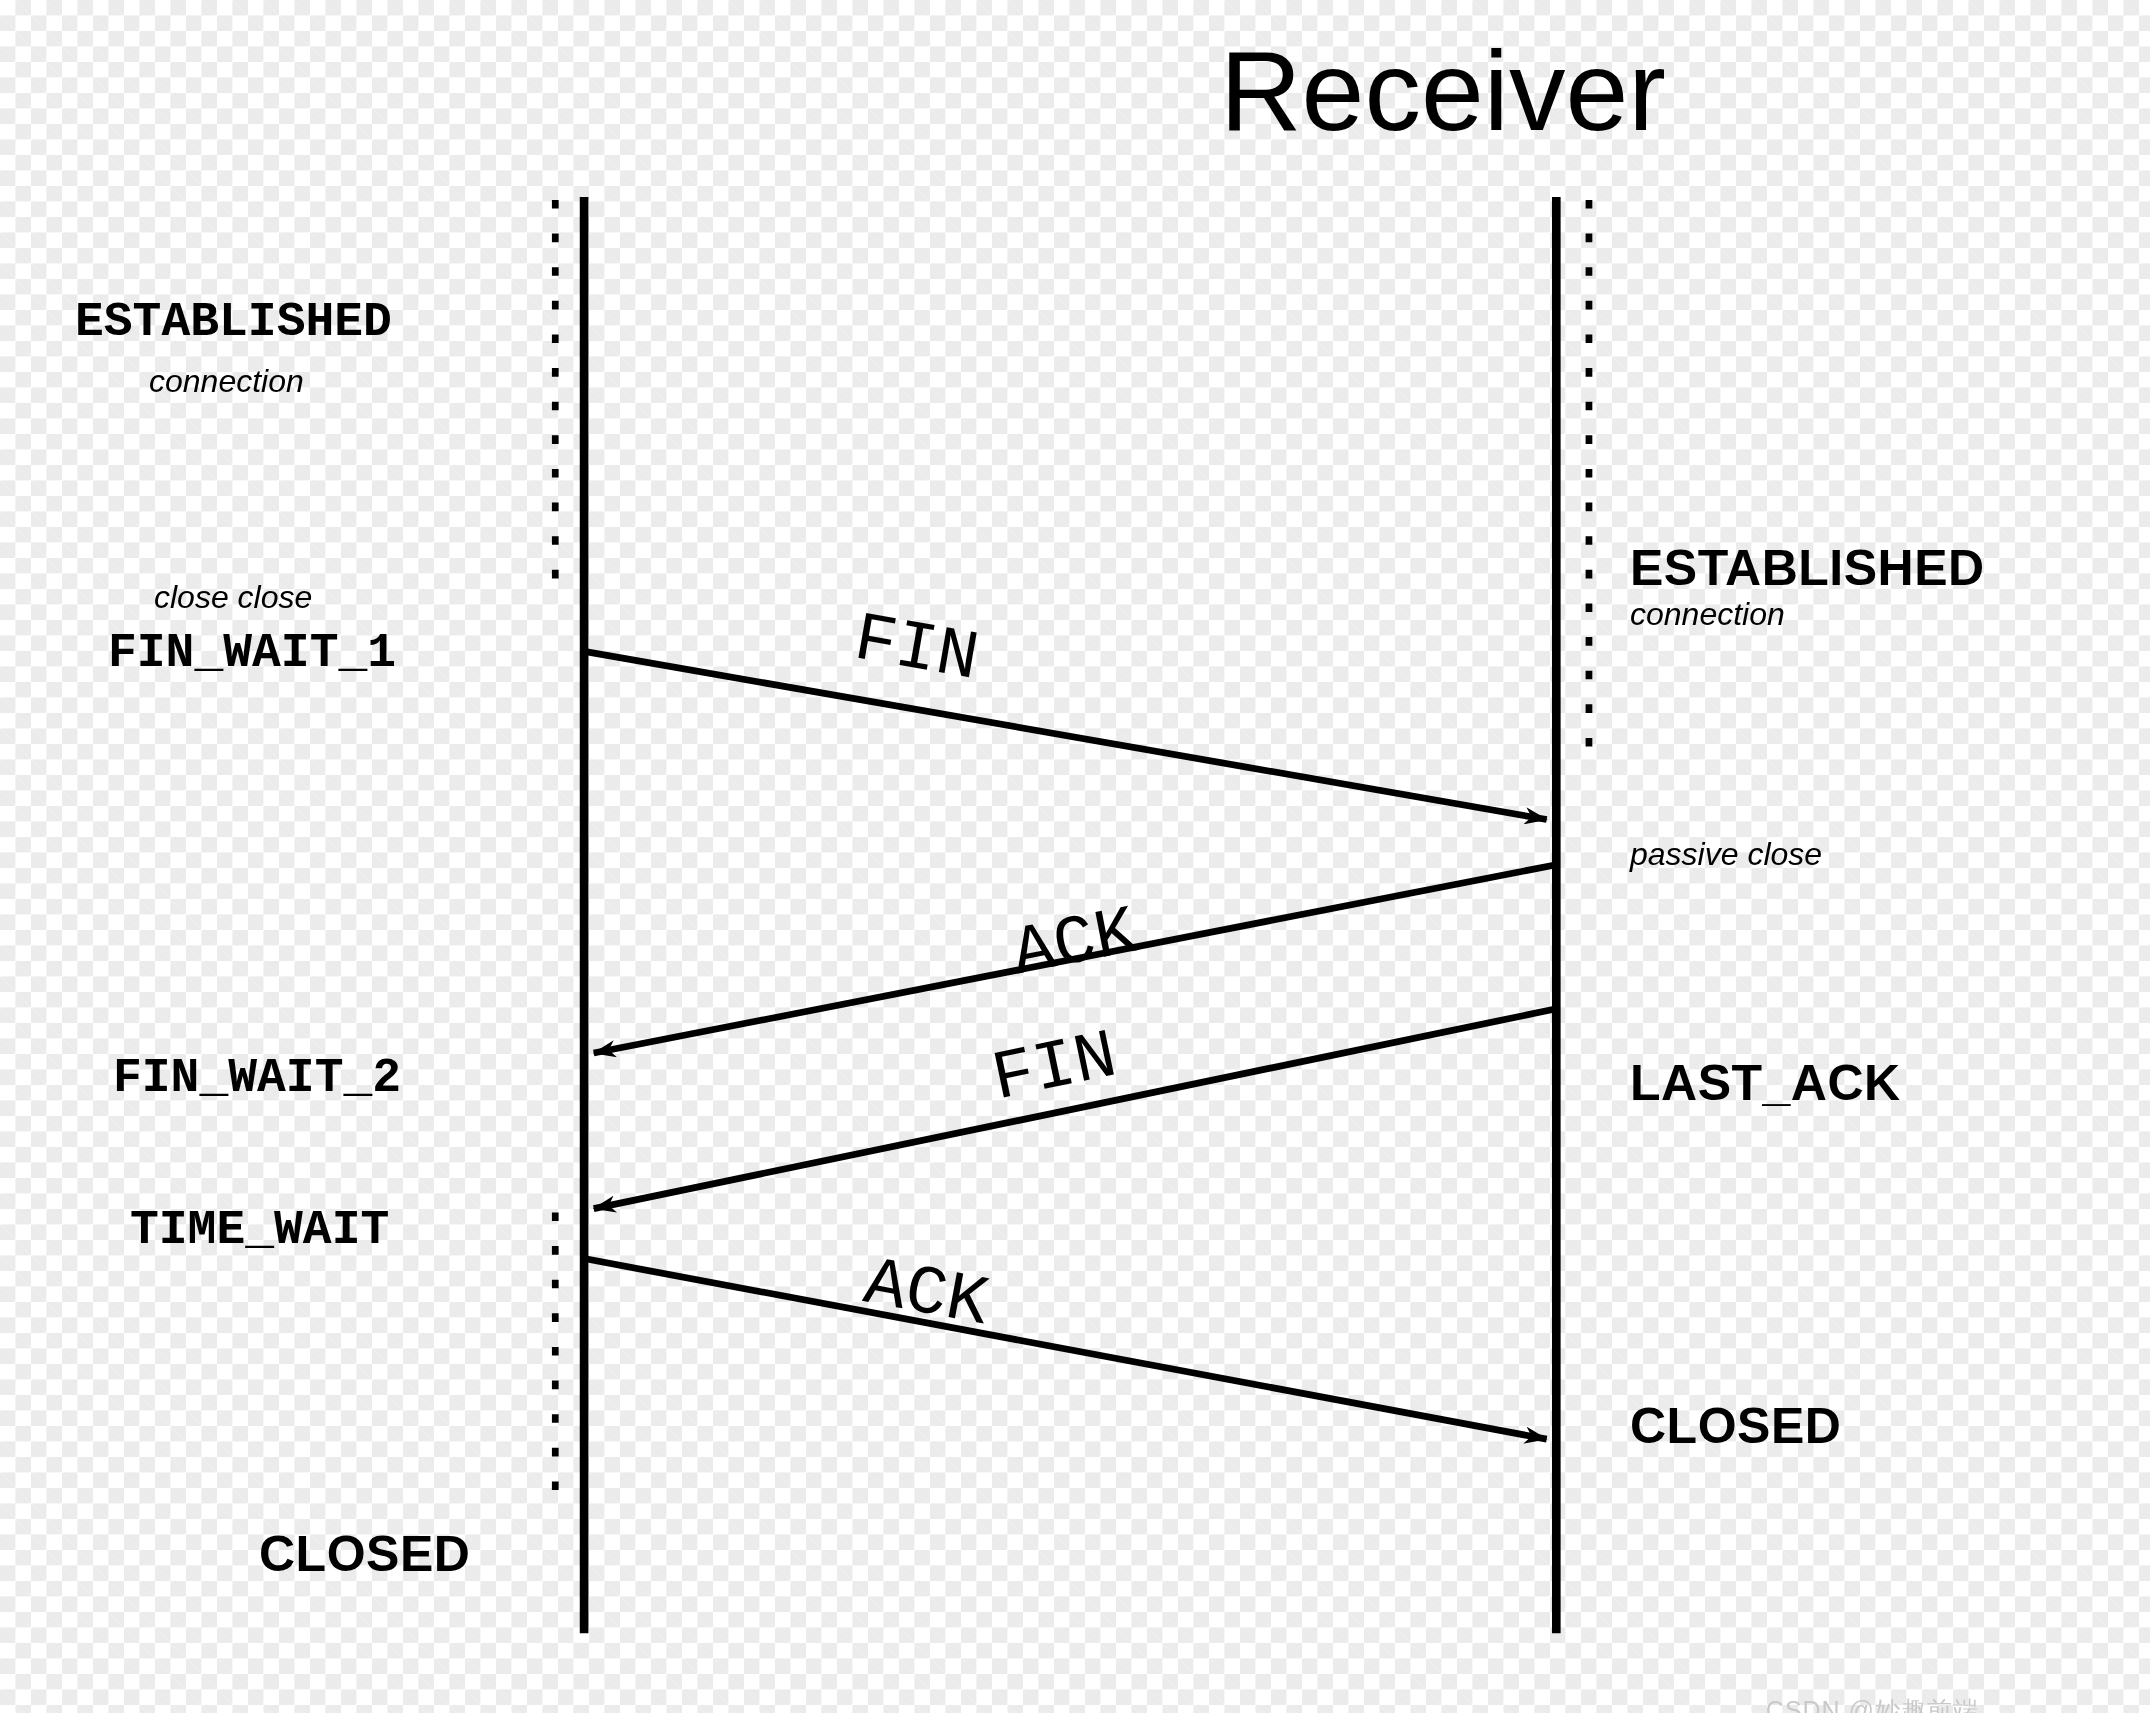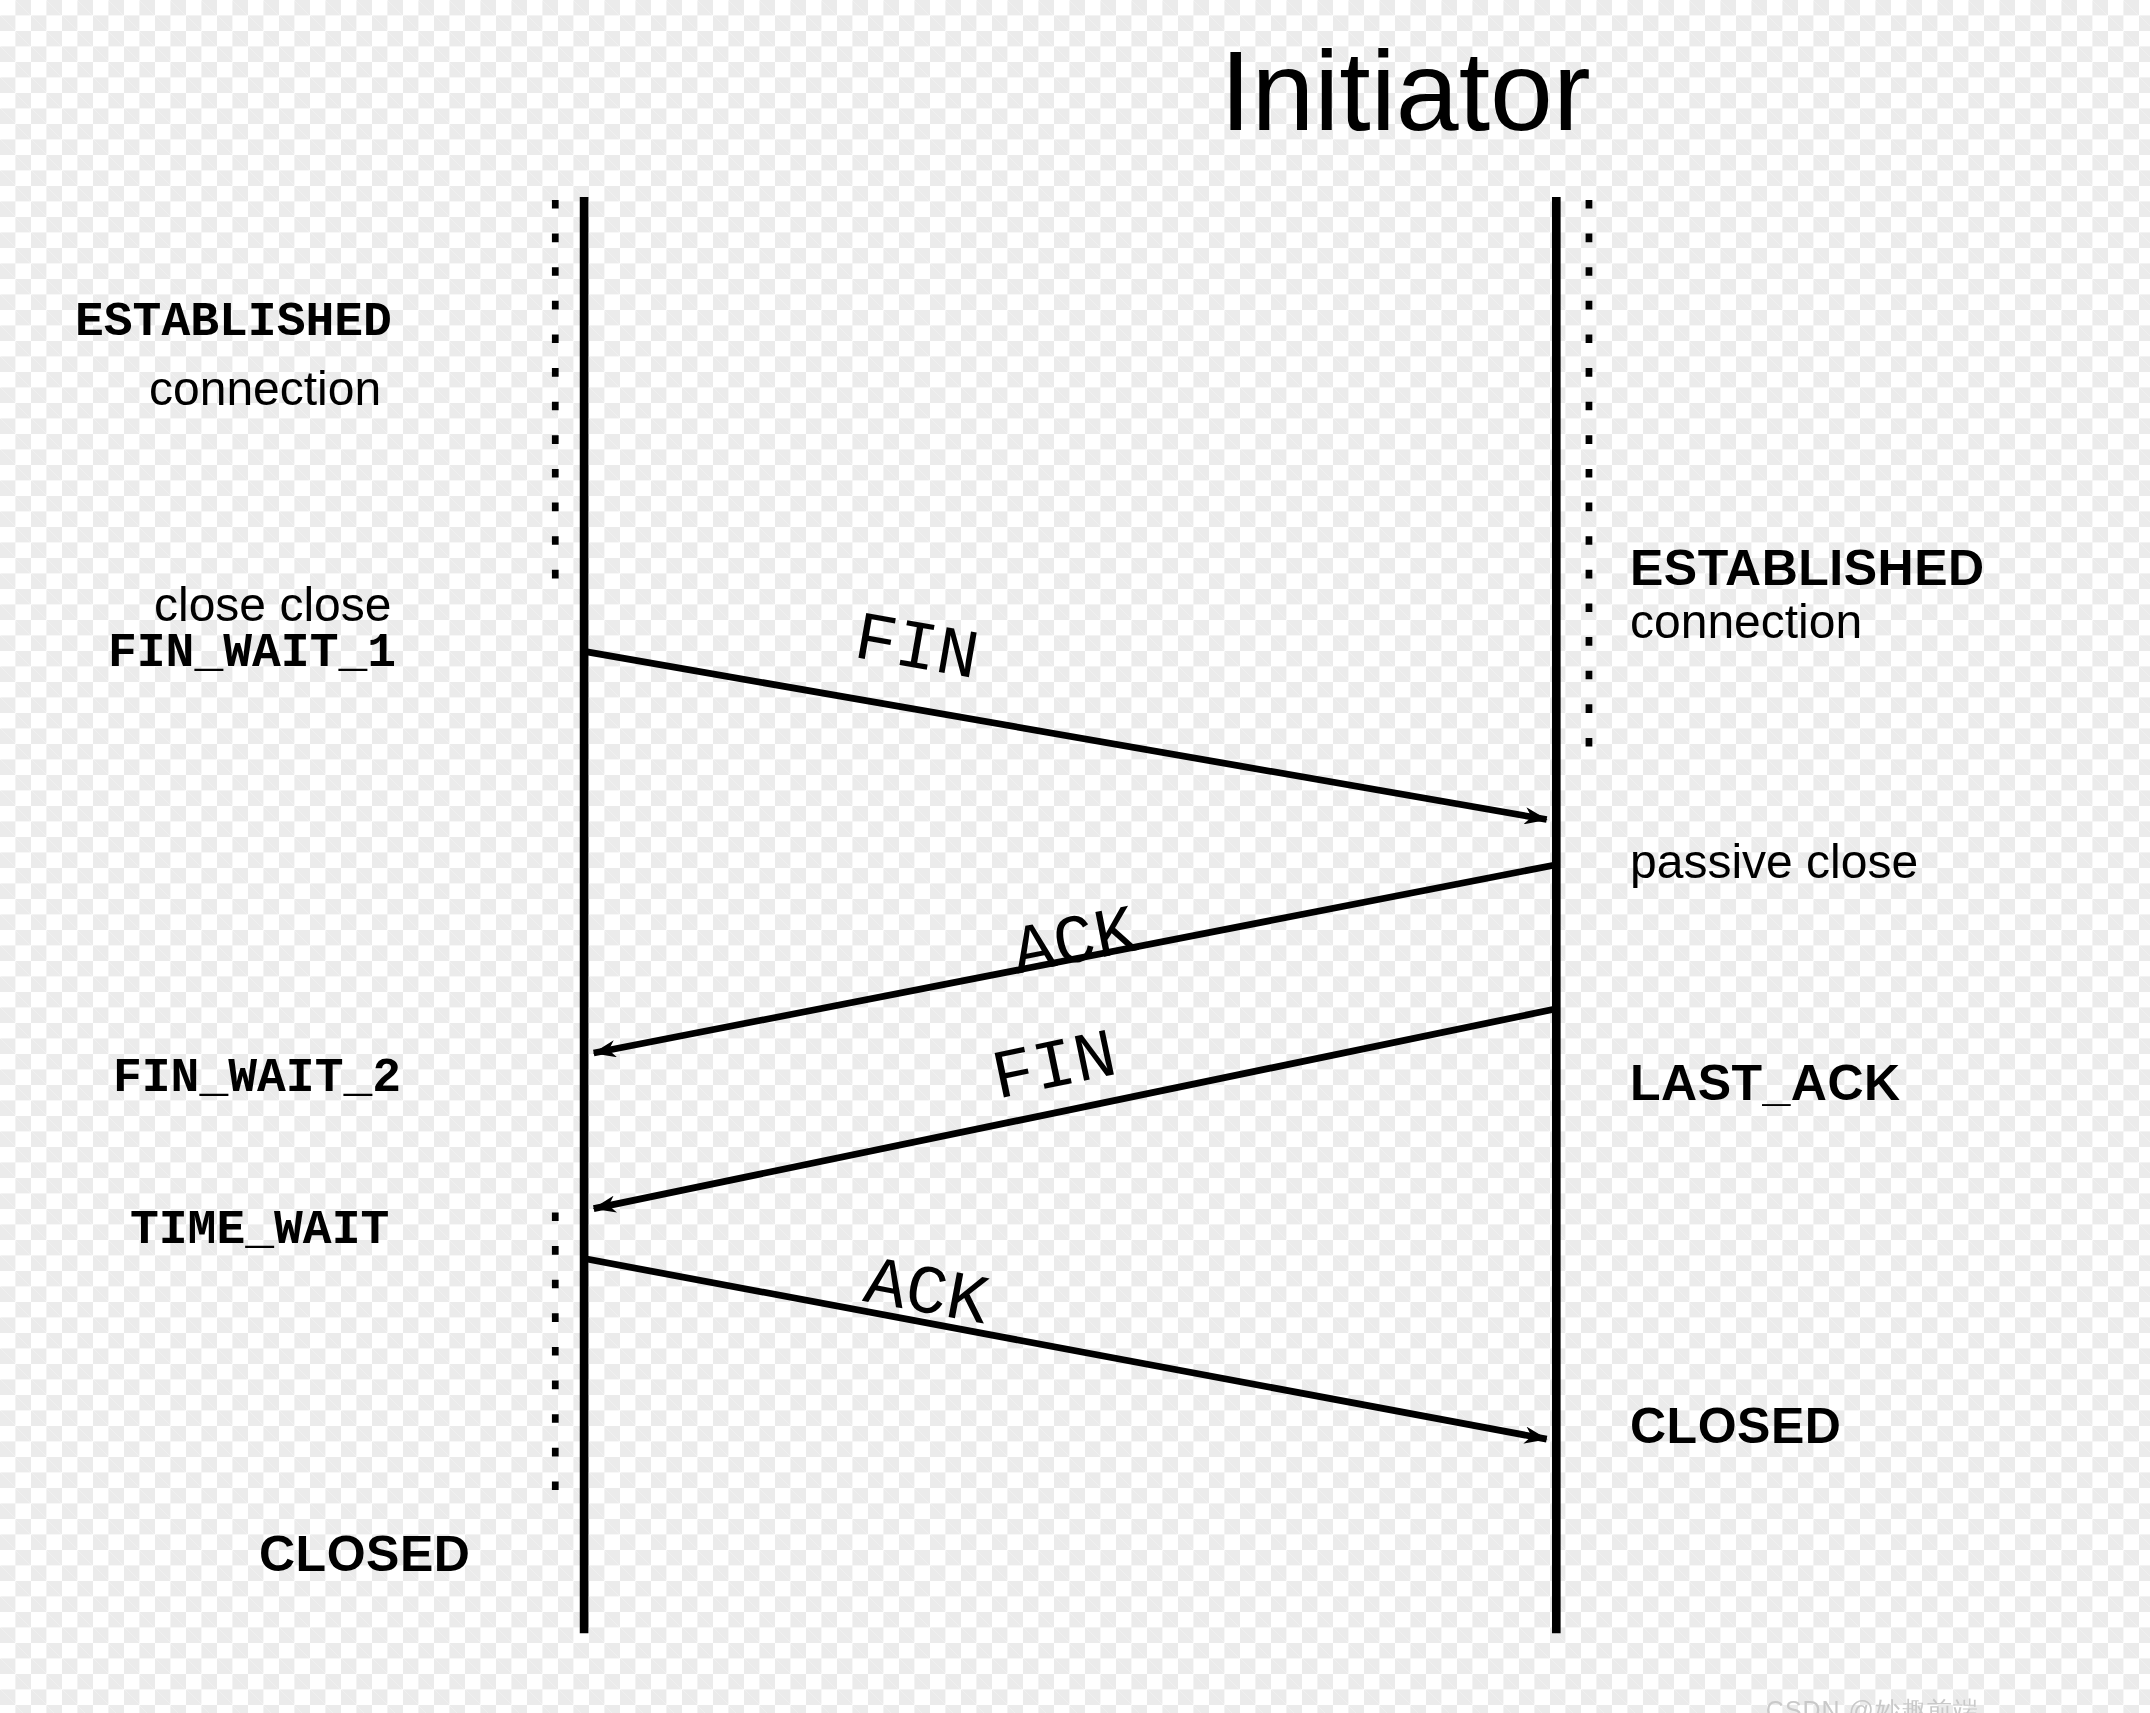"Initiator" div.title { text: Initiator -> Receiver }
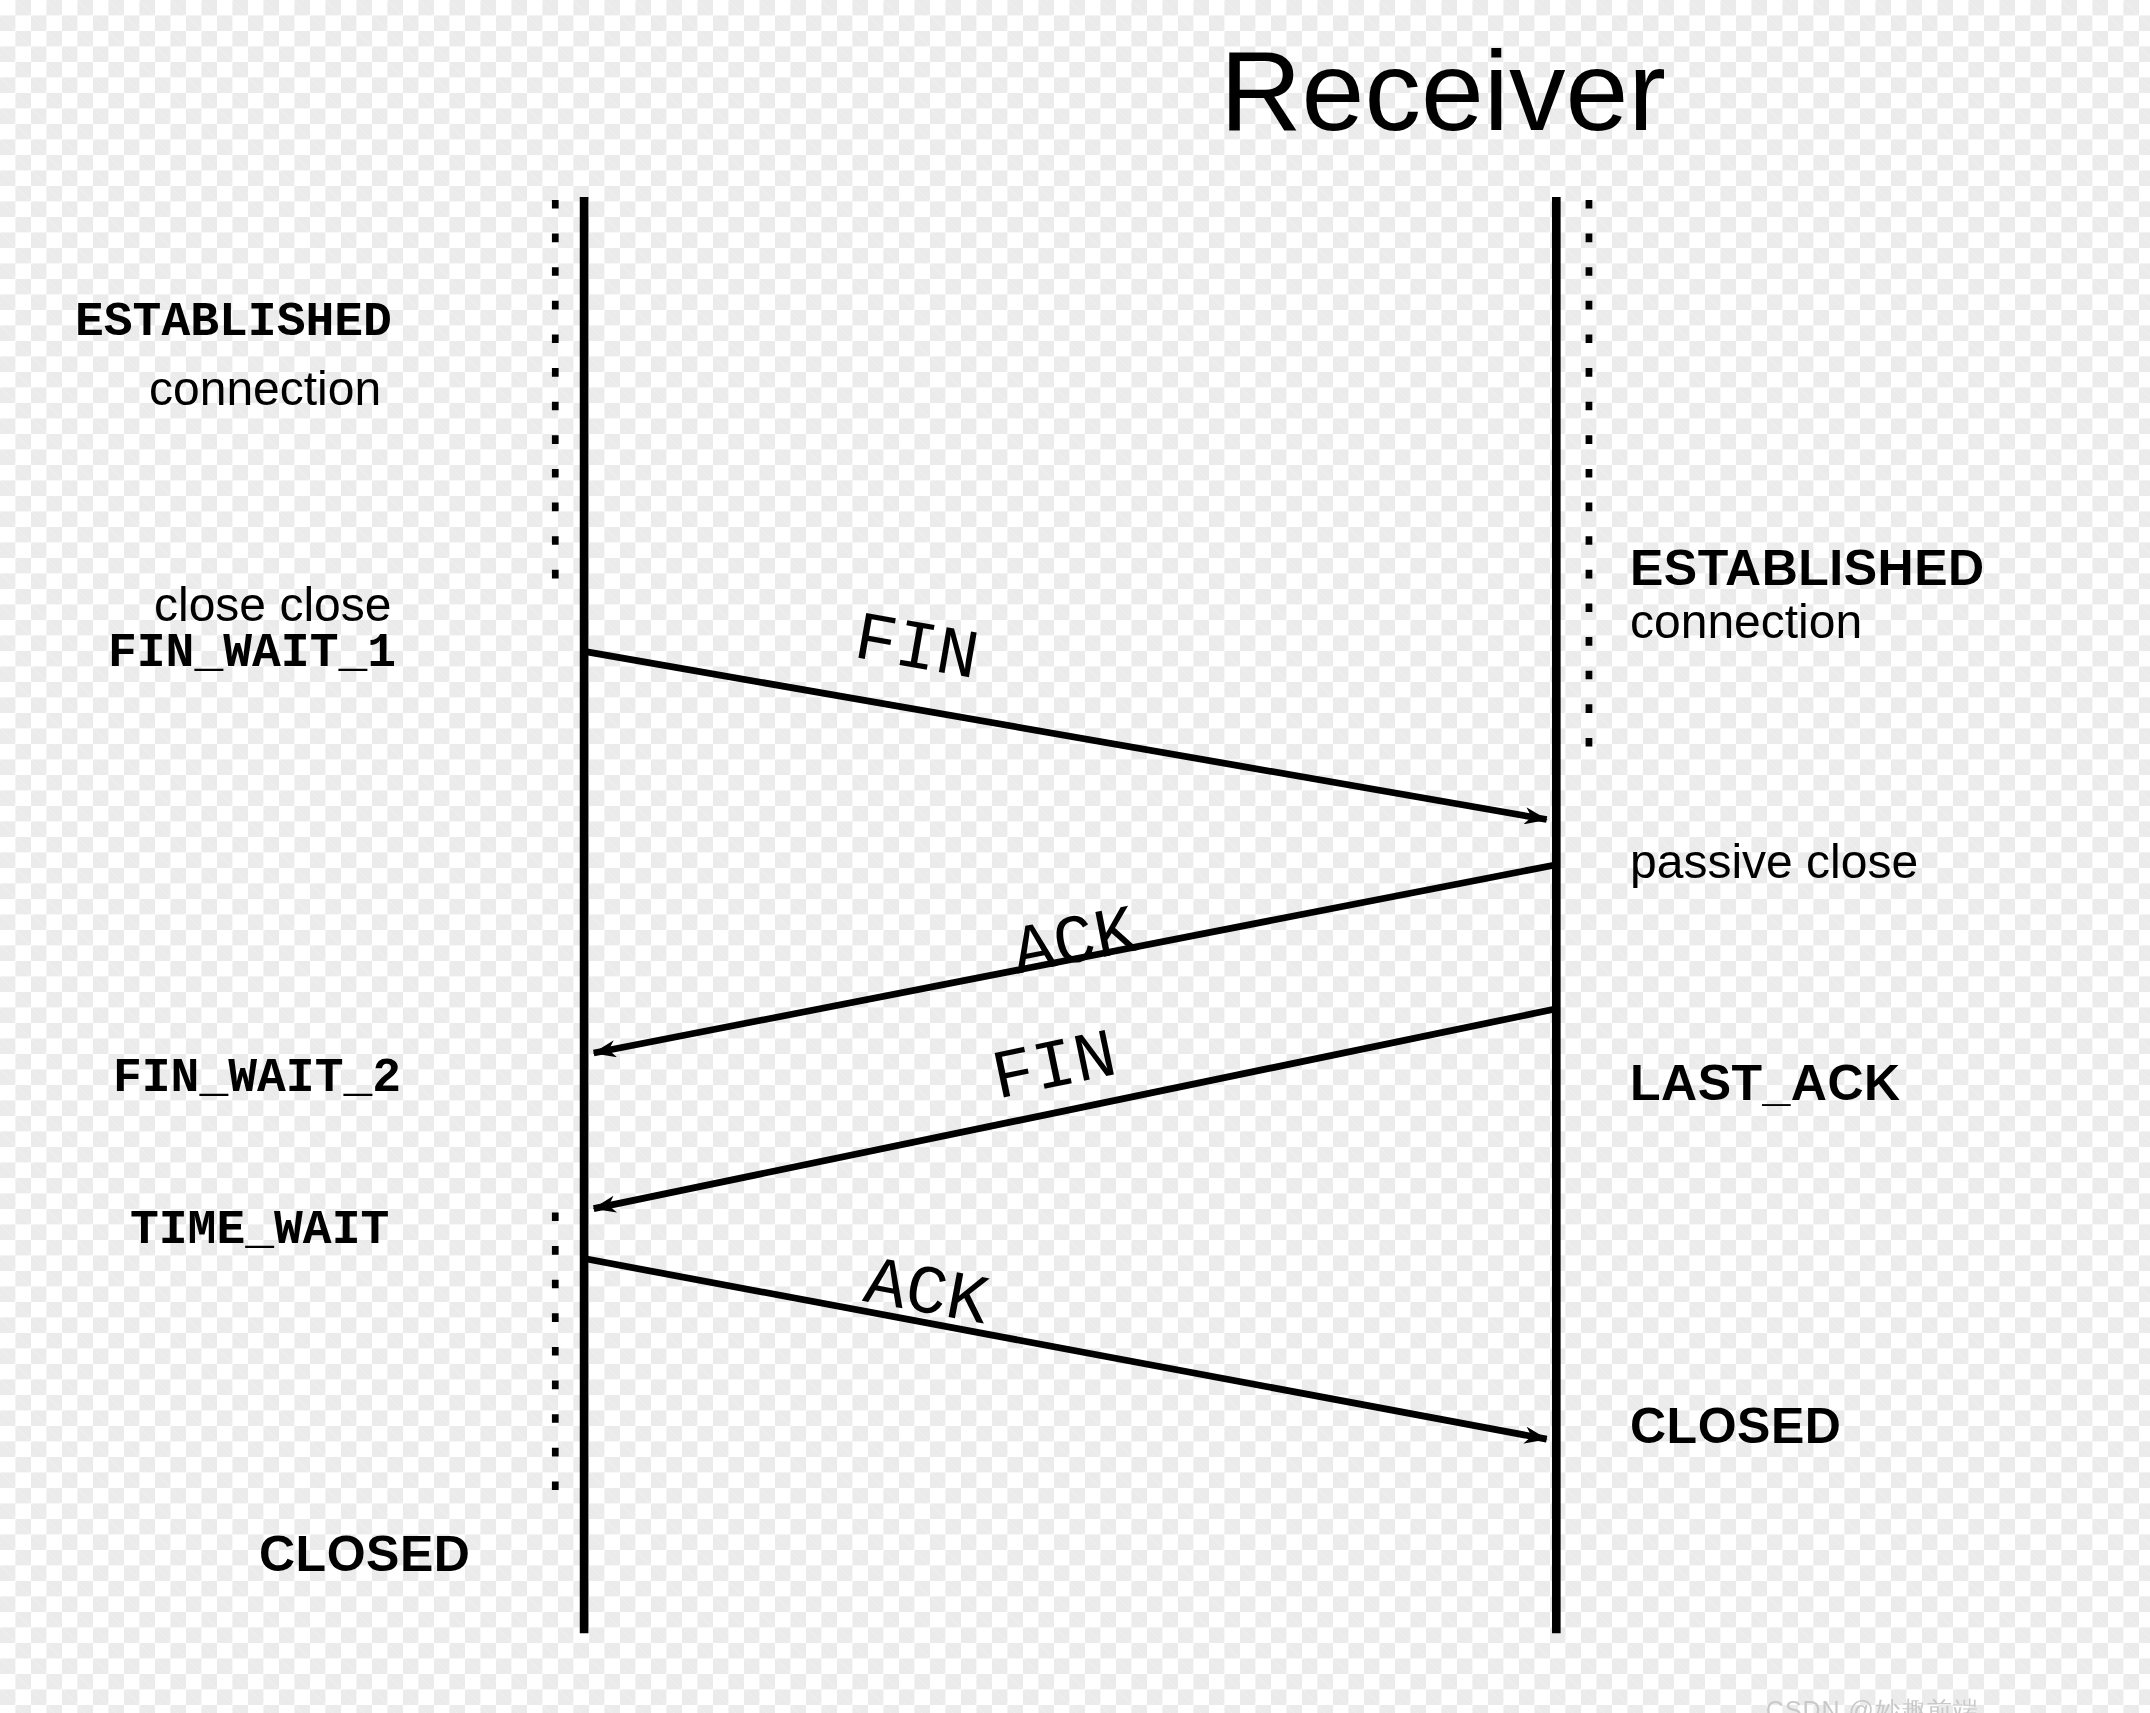"connection" .note { font-size: 48px -> 32px; font-style: none -> italic }
